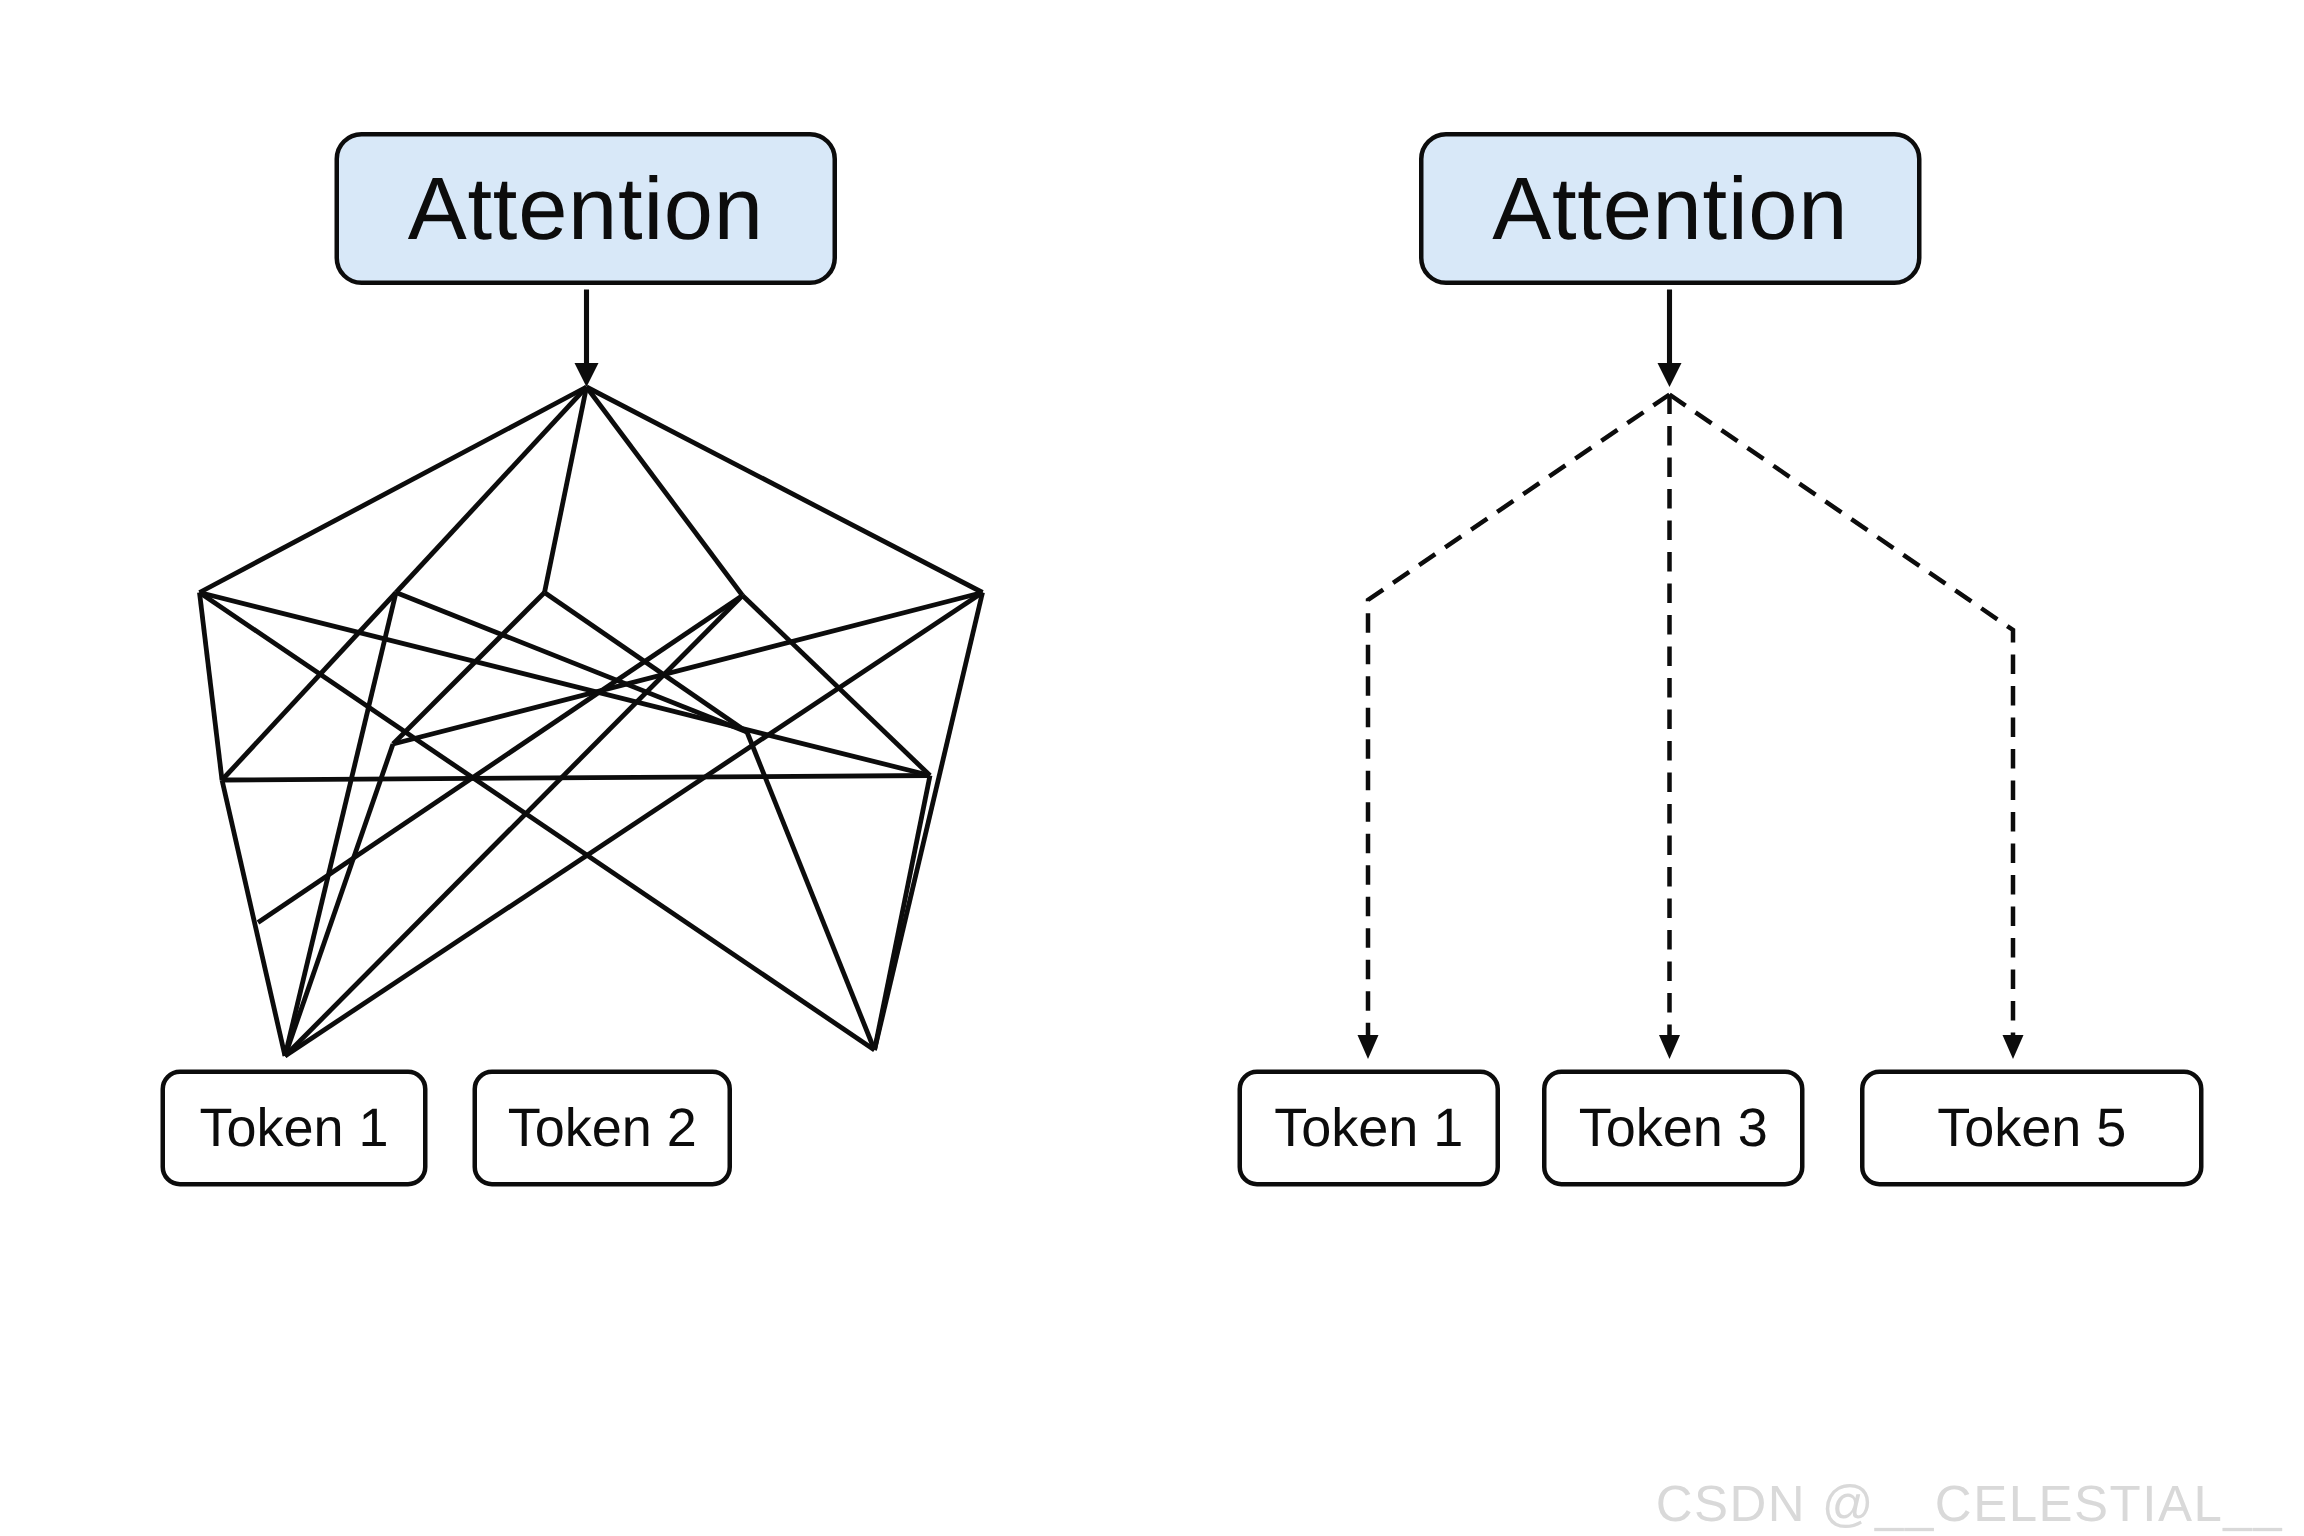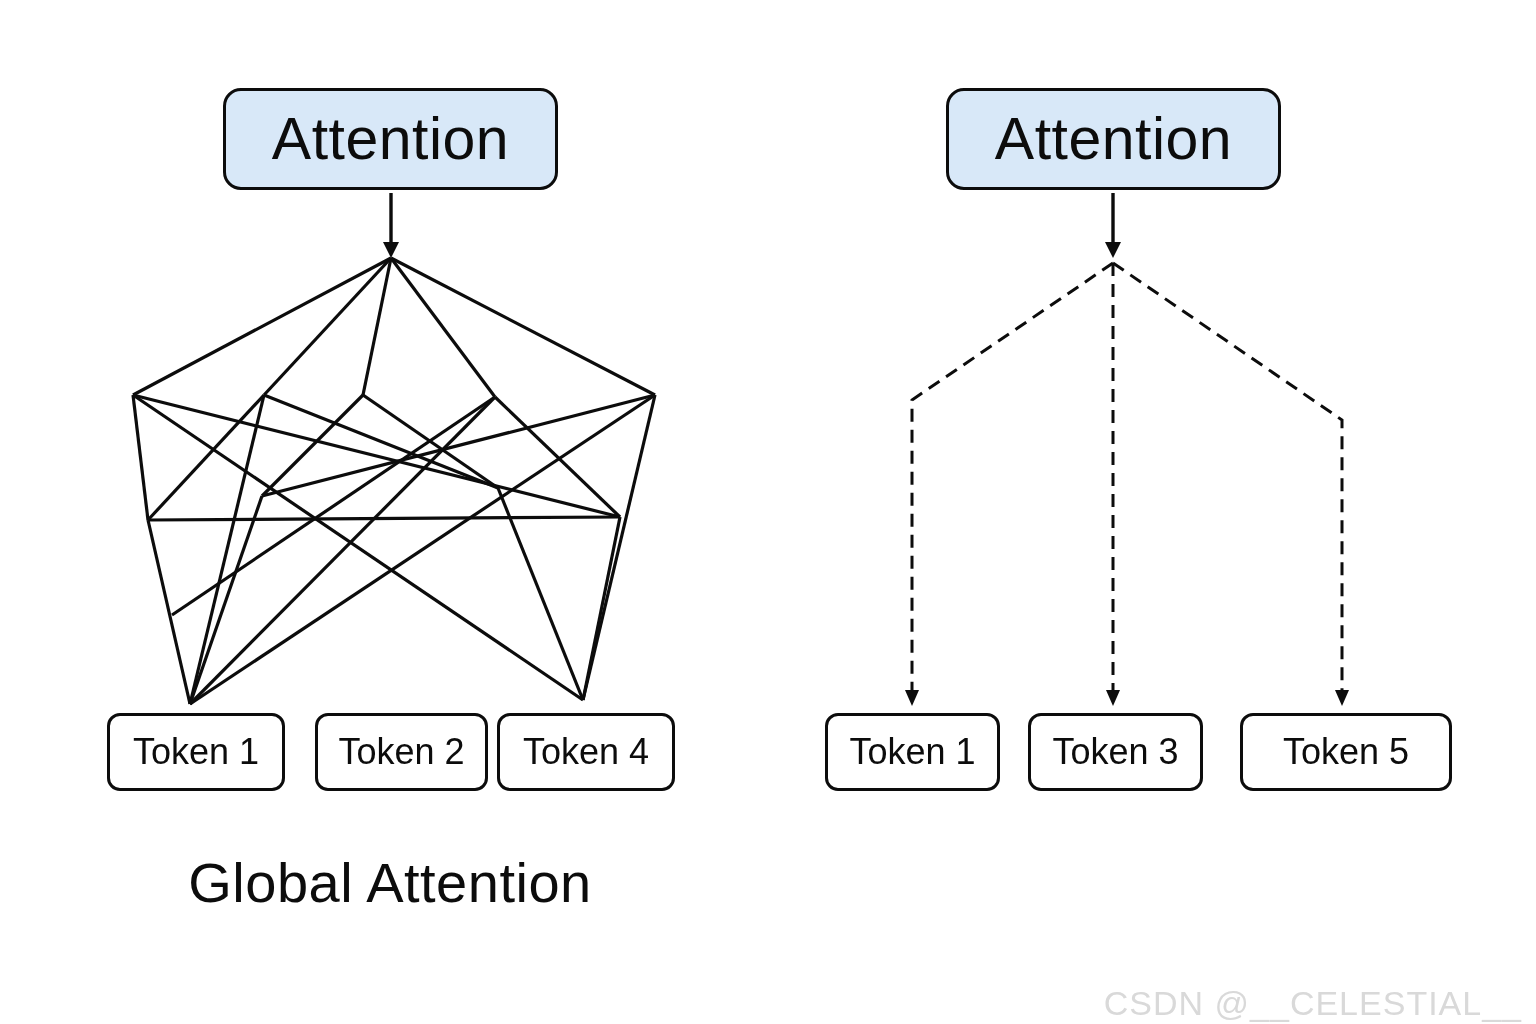"Token 4" div.token-box { html: <div> <span>Token 4</span> </div> -> none }
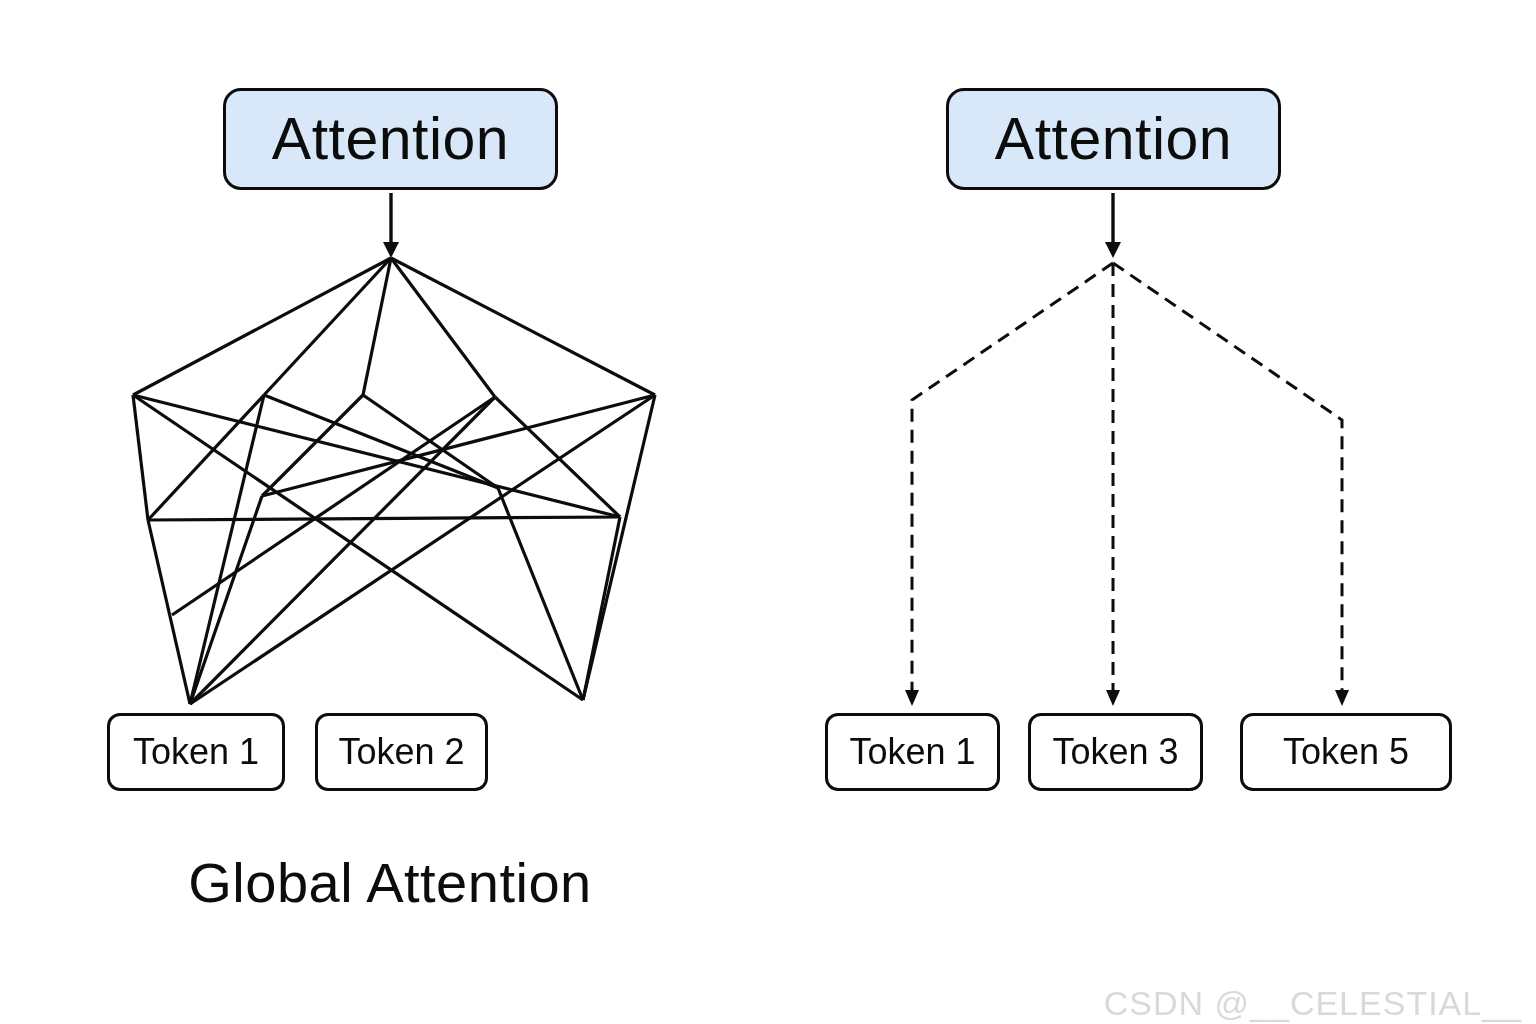"Token 5" div.token-box { width: 212px -> 229px }
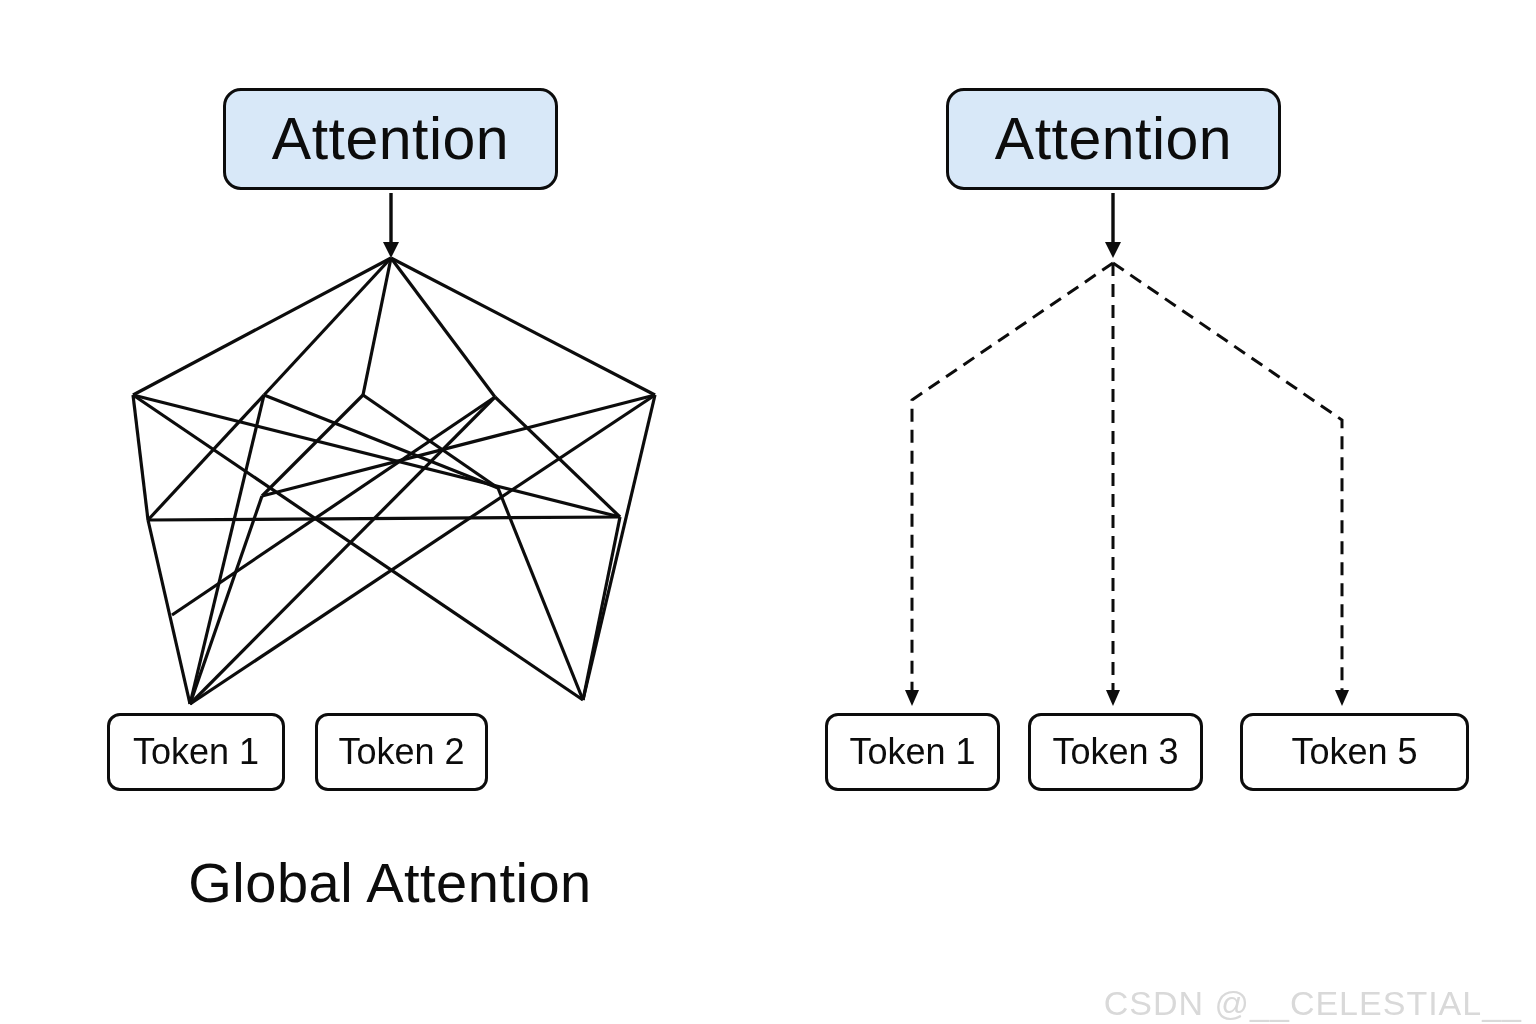"Global Attention" div.caption { html: <div>Global Attention</div> -> none }
